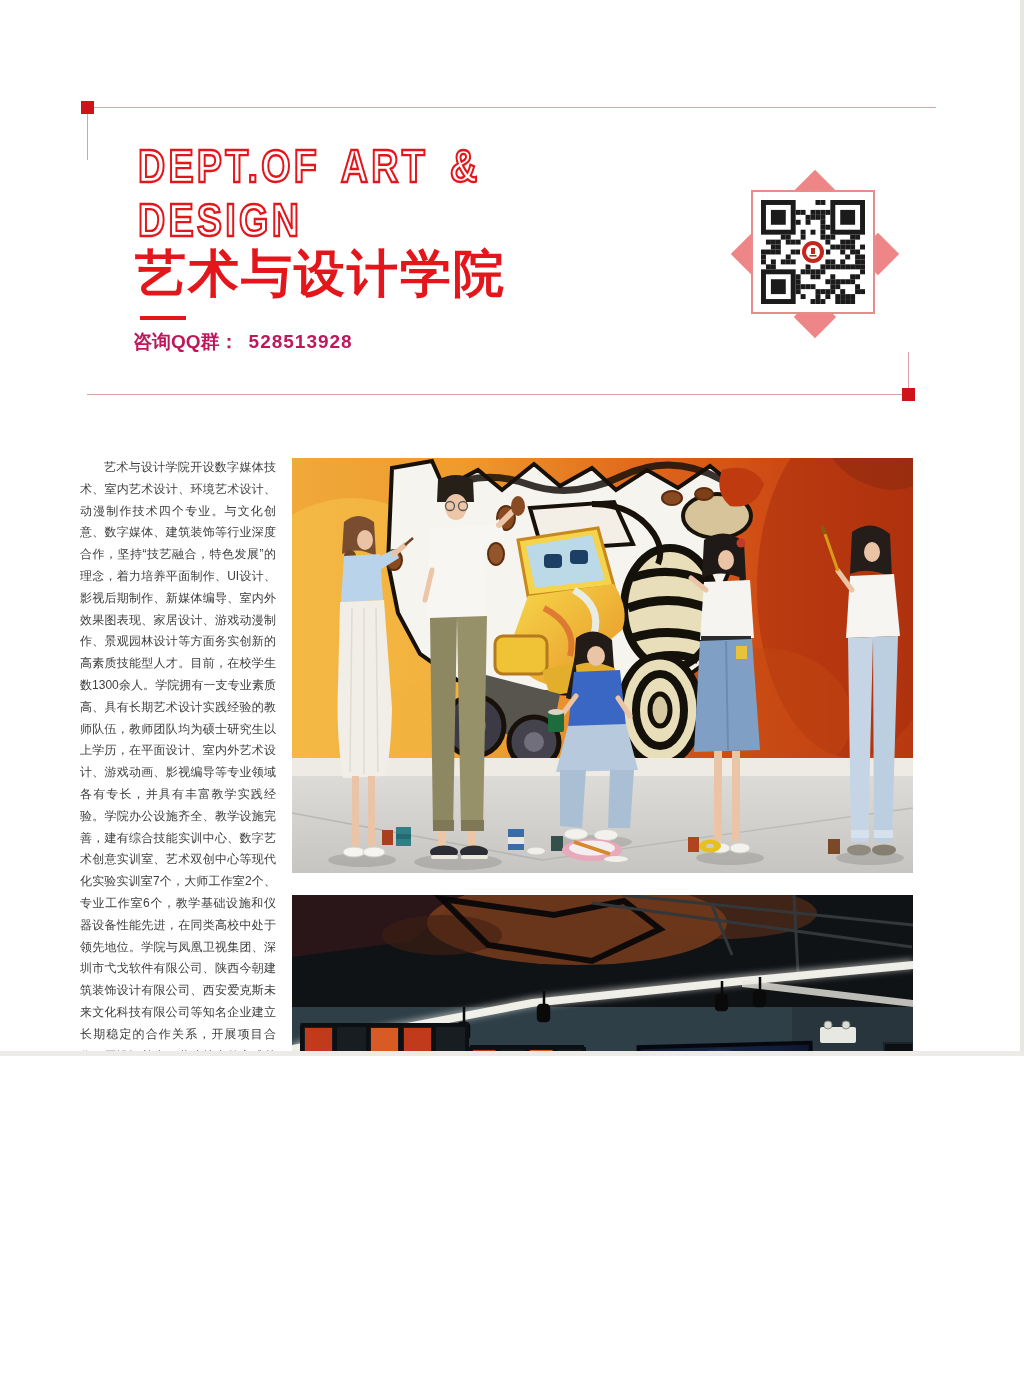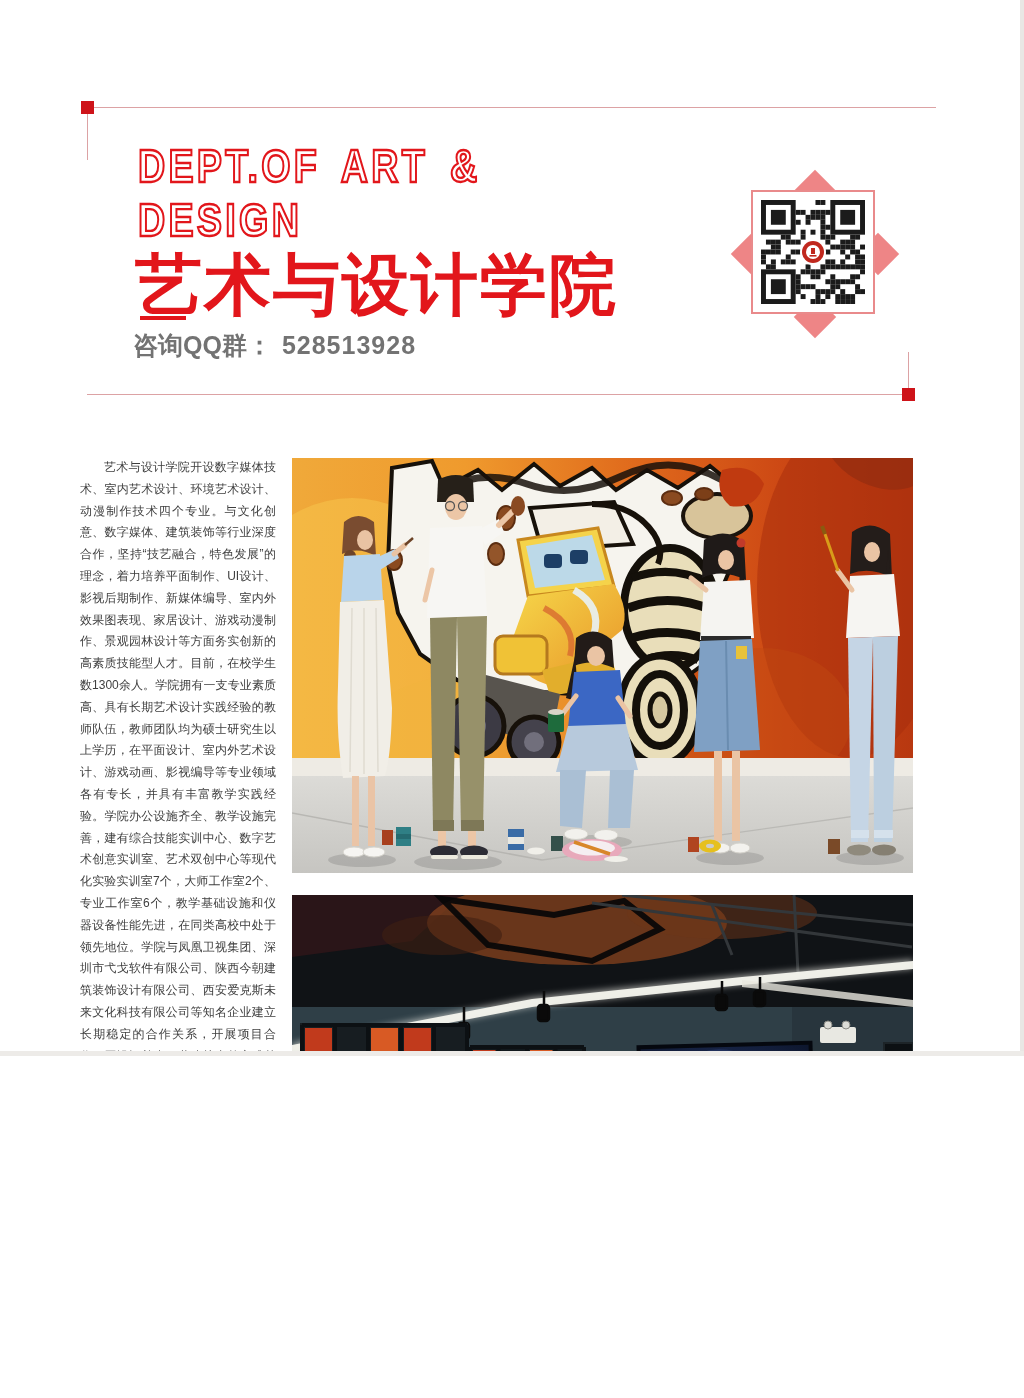"艺术与设计学院" #title-zh { font-size: 67px -> 51px }
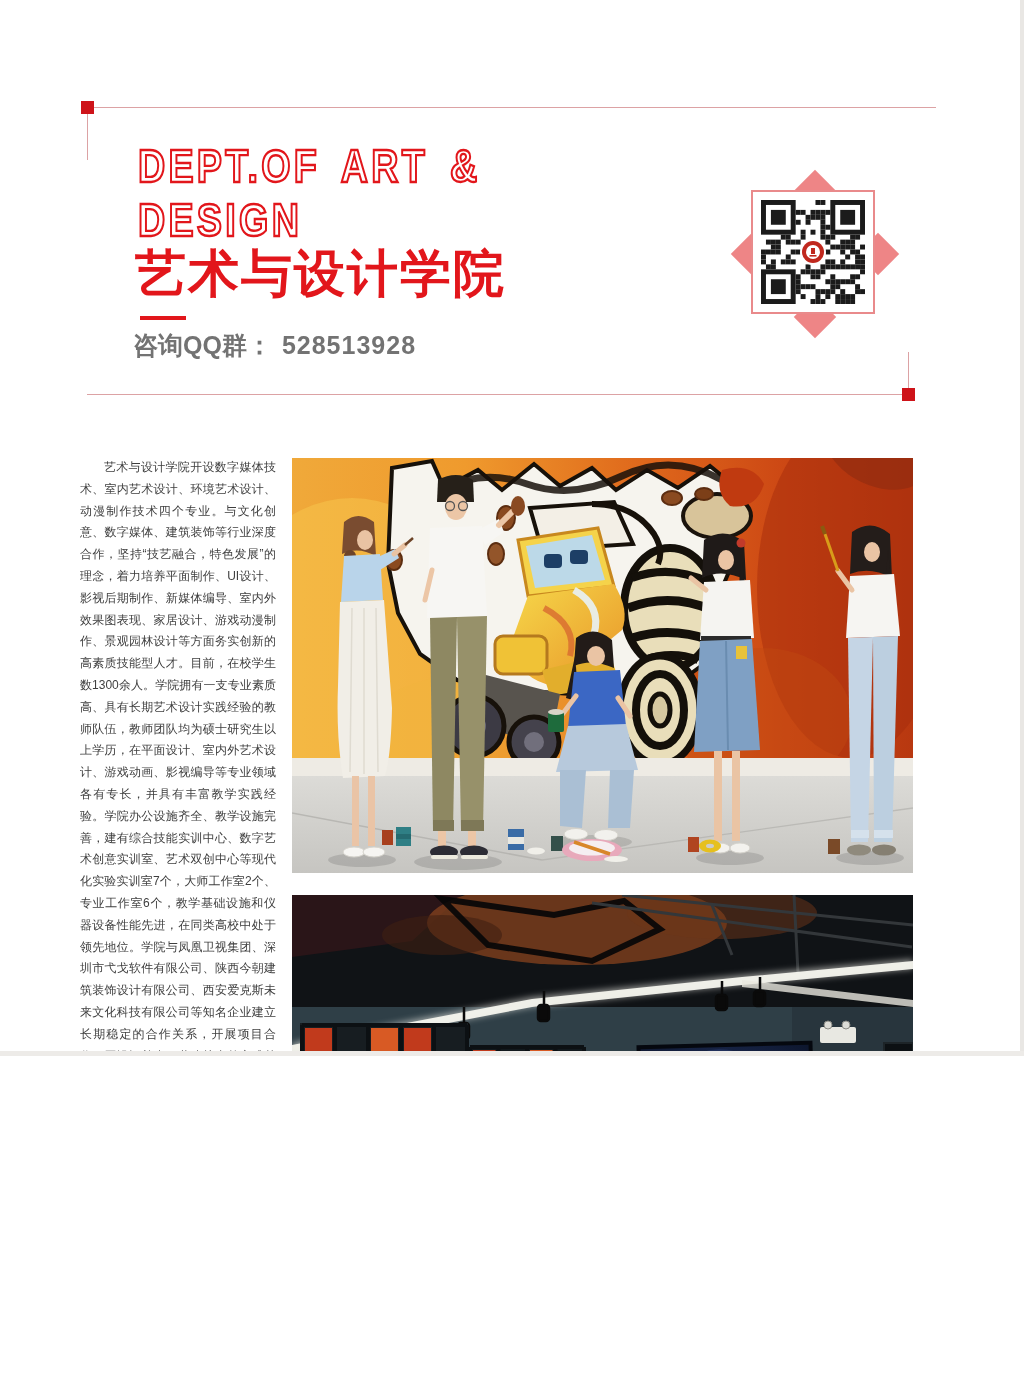"咨询QQ群： 528513928" #qq-line { color: #737373 -> #be185d; font-size: 25px -> 19px }
